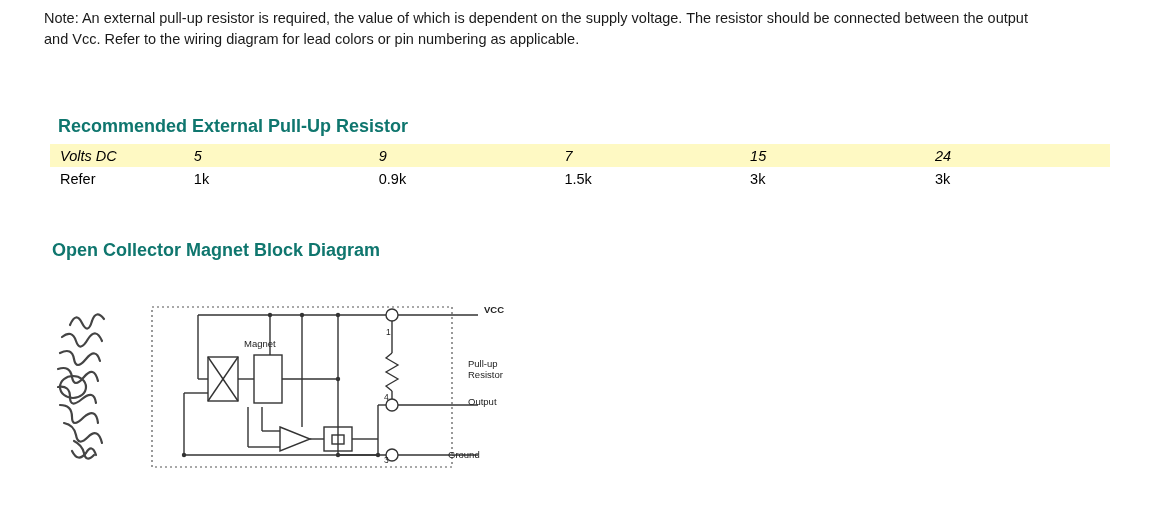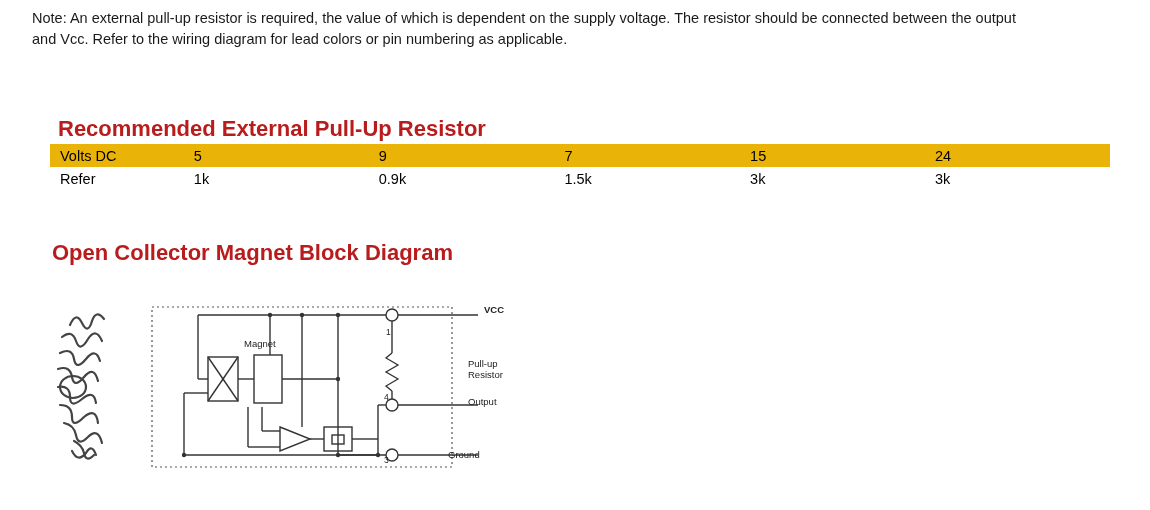"Note: An external pull-up resistor" .note { left: 32px -> 44px }
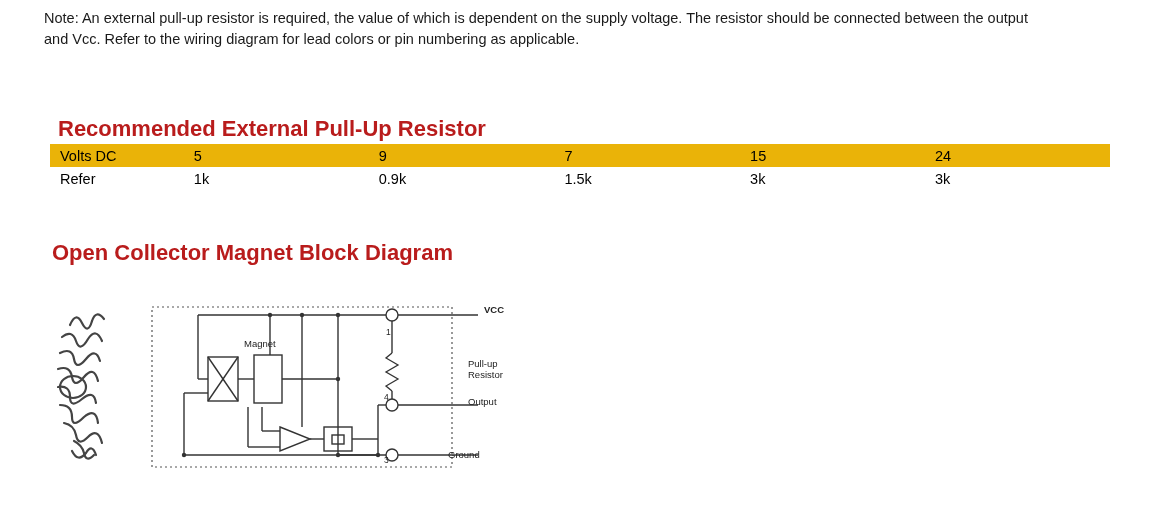"Recommended External Pull-Up Resistor" .section-title { color: #b91c1c -> #0f766e; font-size: 22px -> 18px }
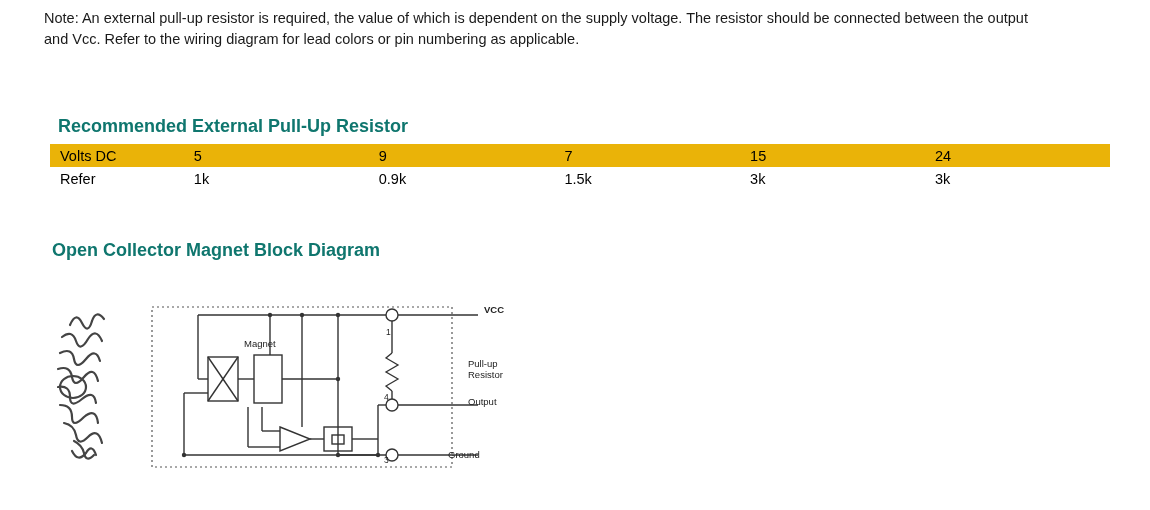"Volts DC" .res-table tr.row-shaded td { background: #eab308 -> #fef9c3; font-style: none -> italic }
